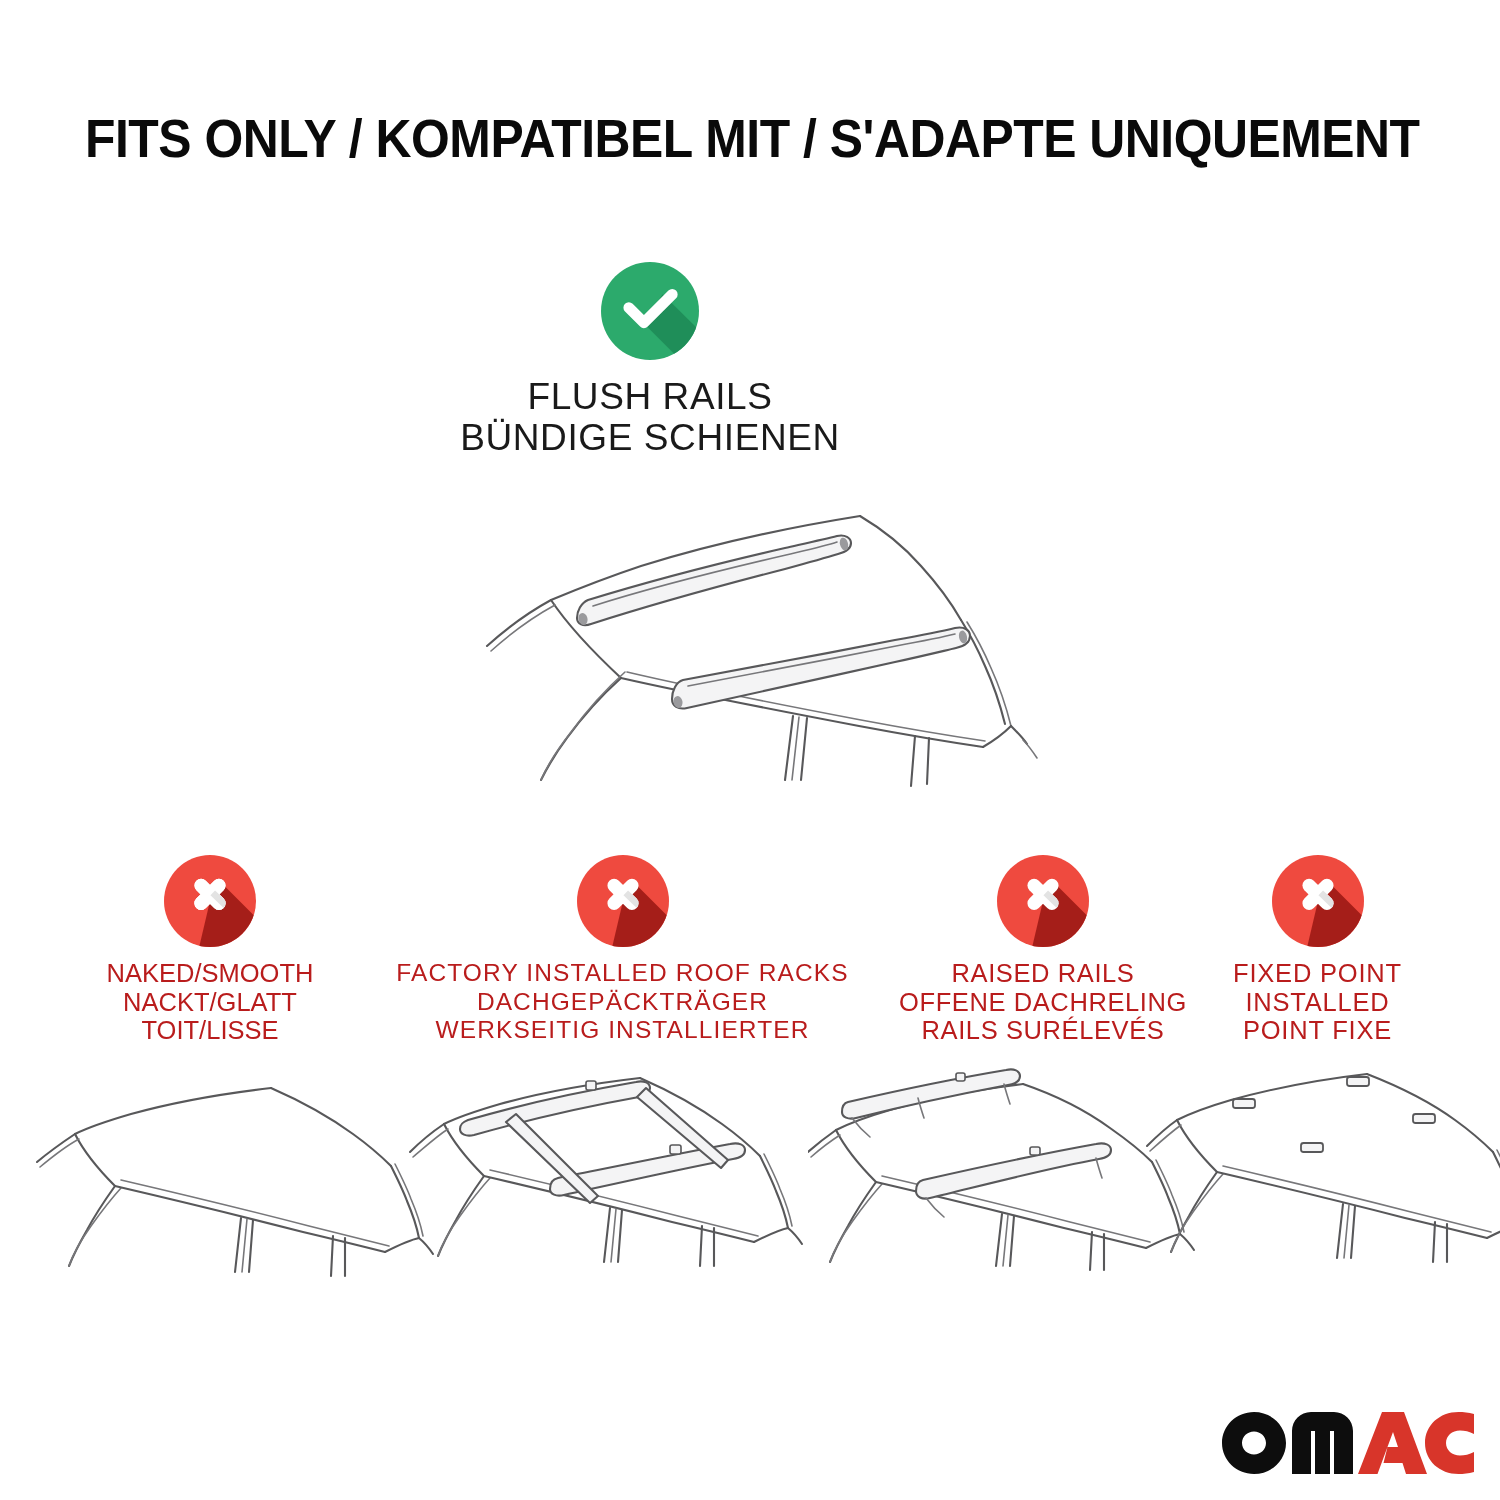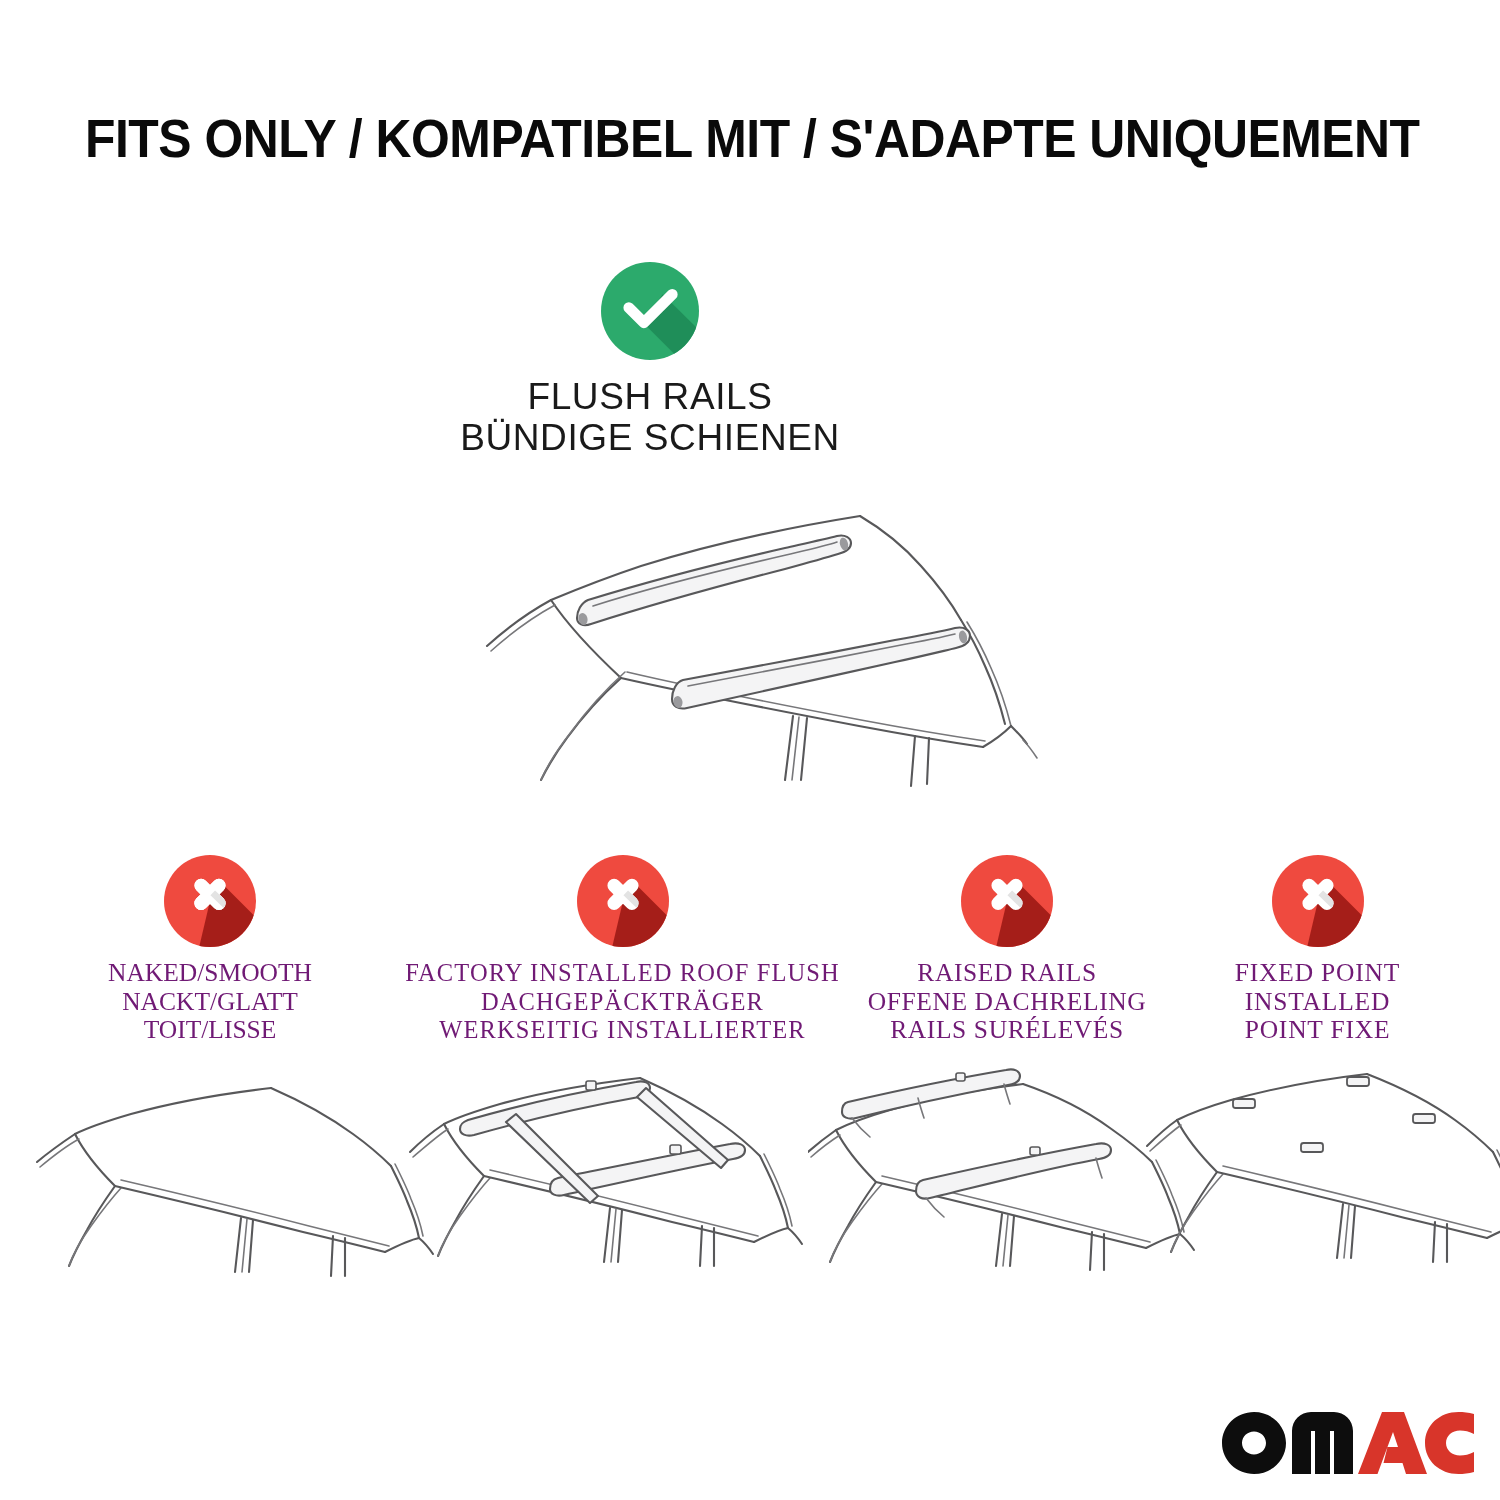"NAKED/SMOOTH" .col .caption { color: #701a75 -> #b91c1c; font-family: Liberation Serif, serif -> none }
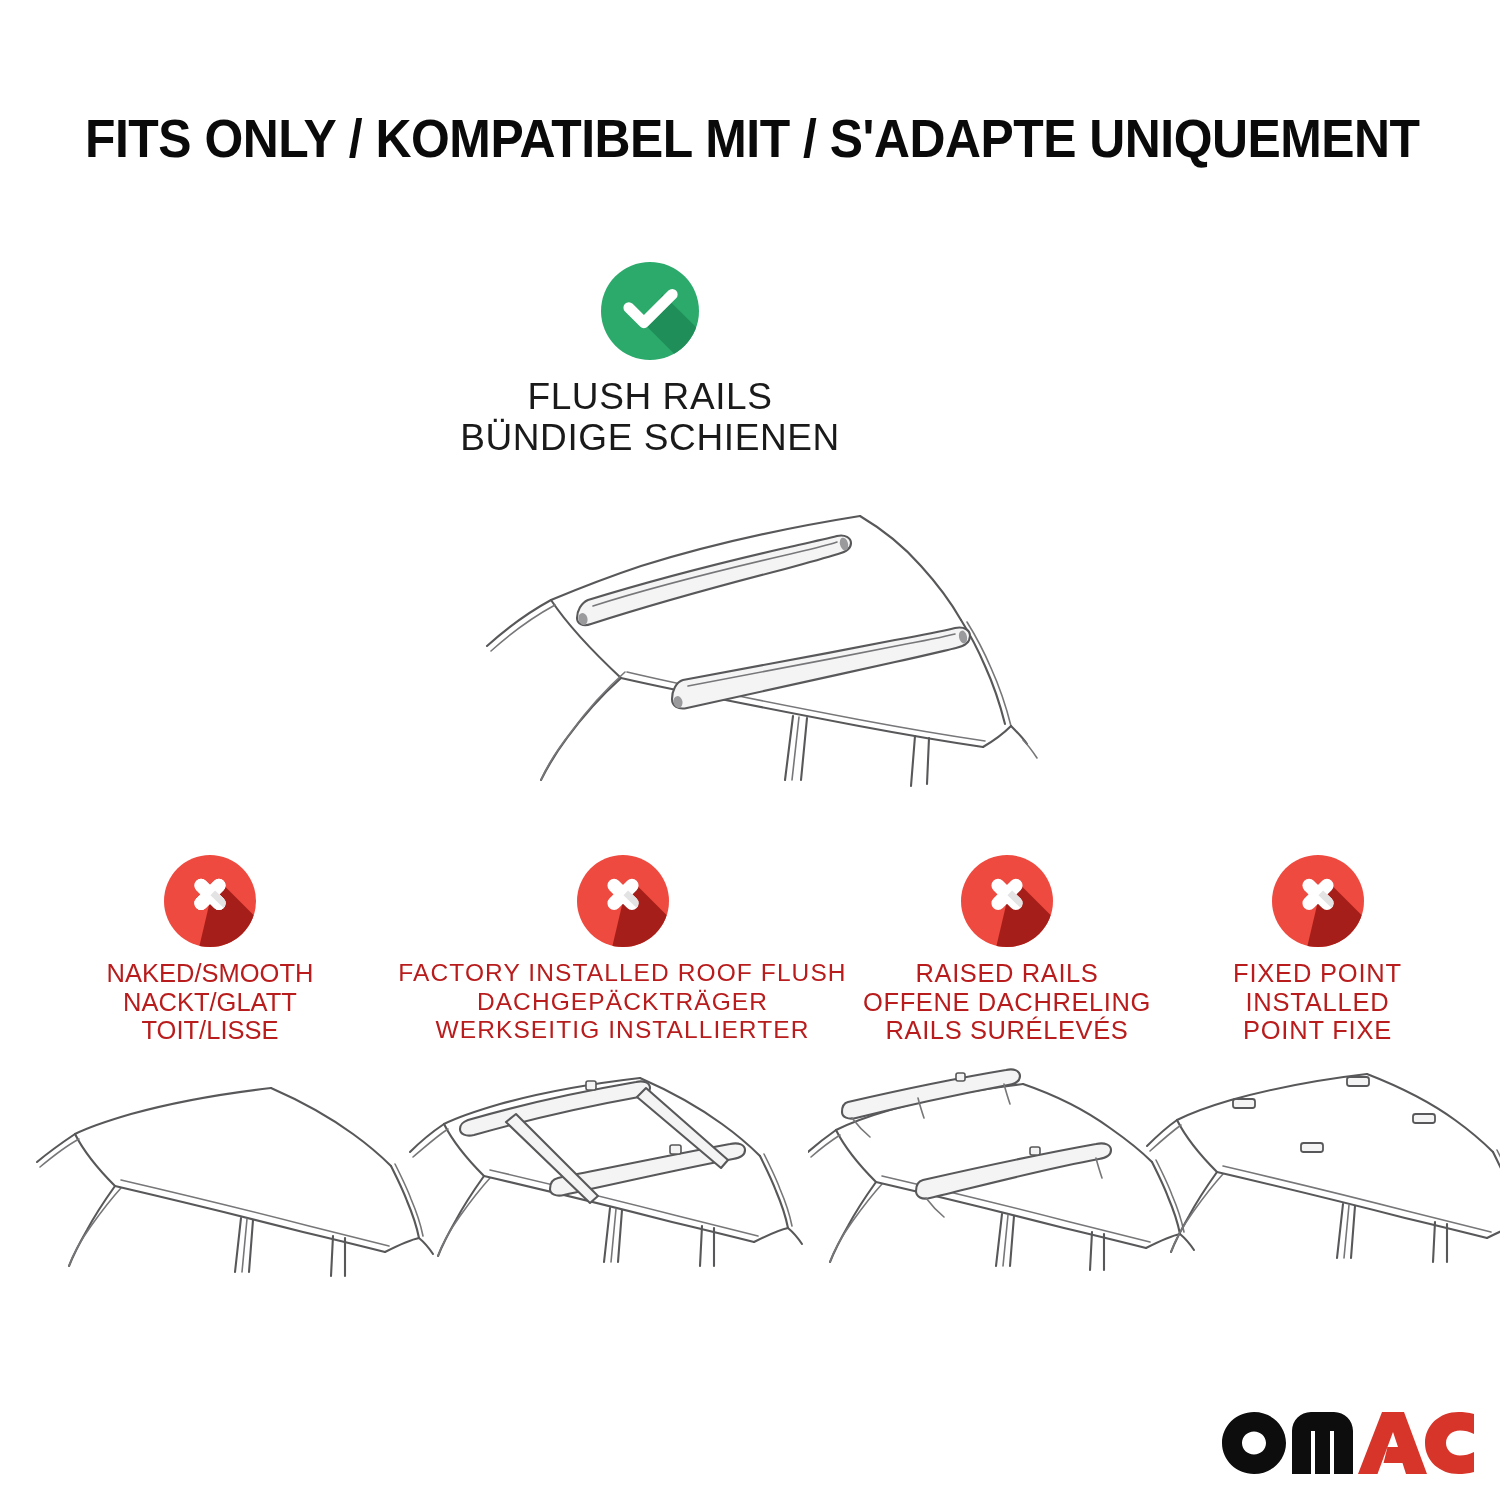"FACTORY INSTALLED ROOF FLUSH" div { text: FLUSH -> RACKS }
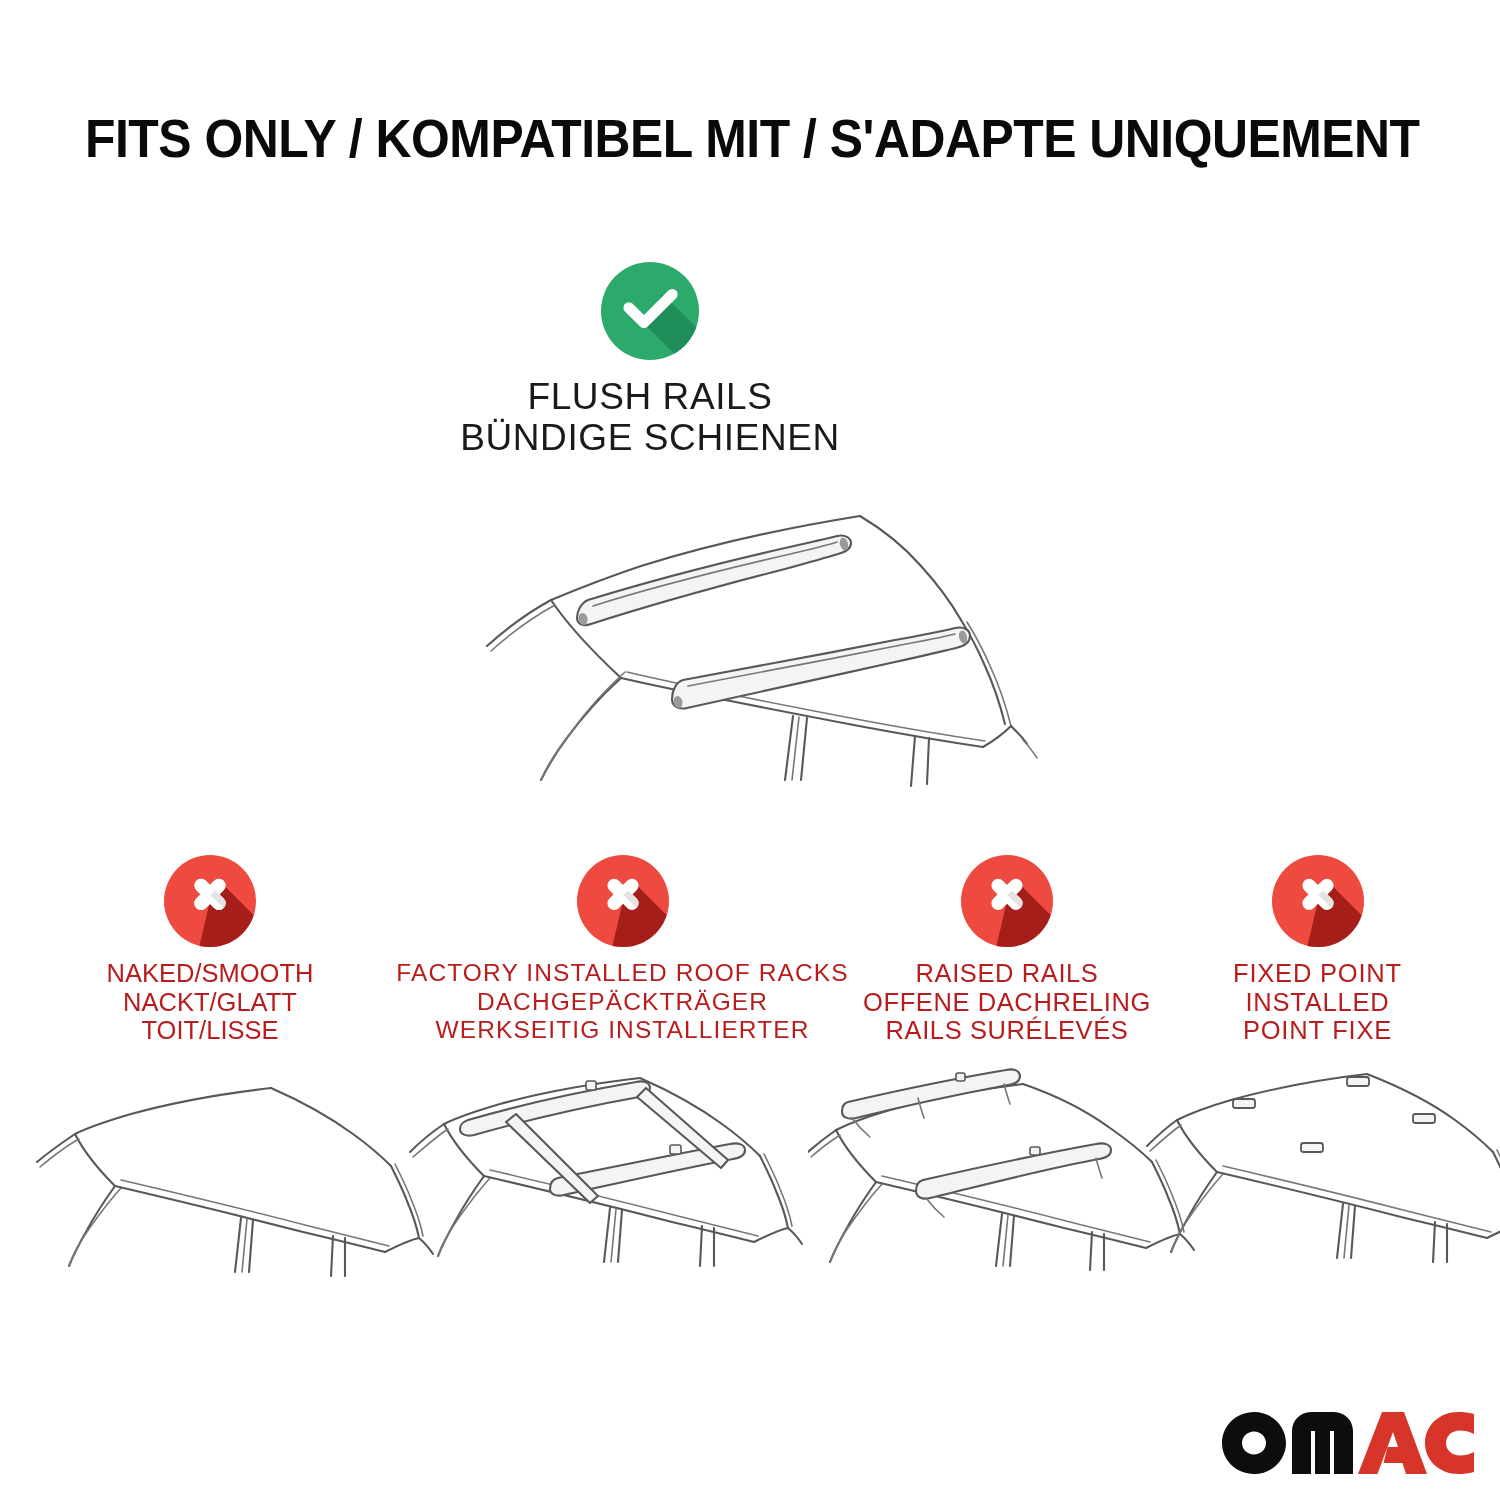"RAISED RAILS" .col3 { left: 847px -> 883px }
